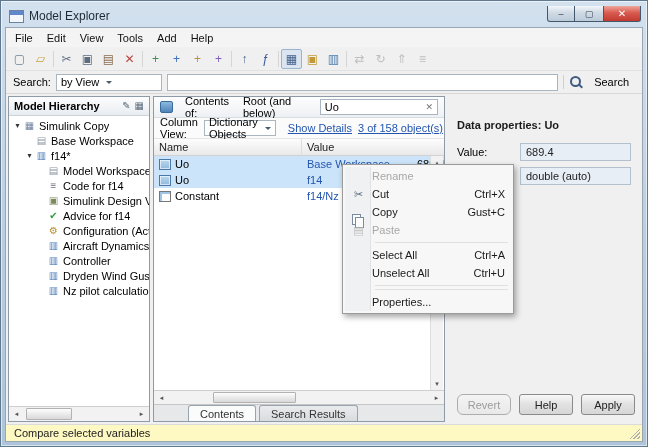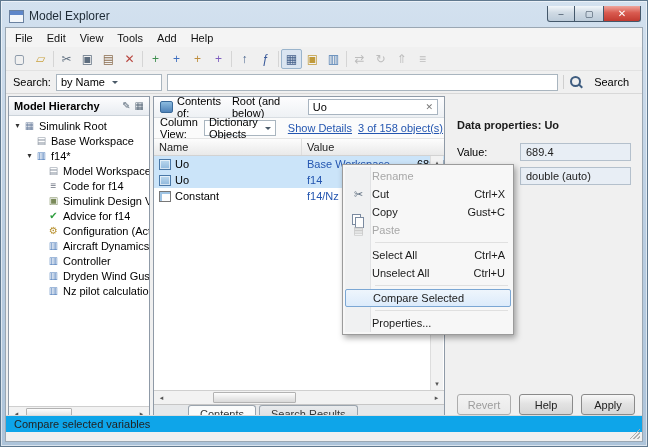"by Name" span { text: Name -> View }
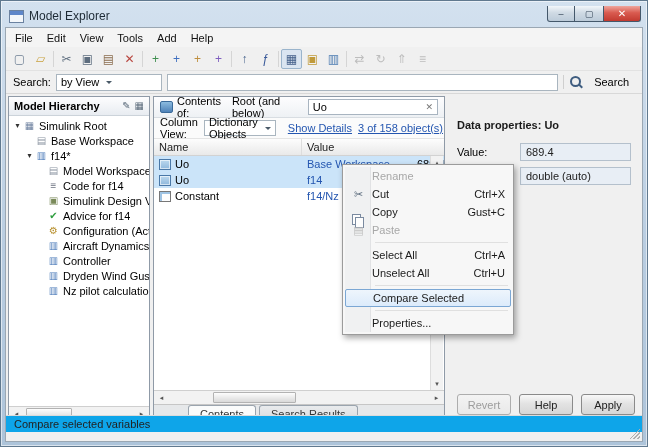"Contents of:" .cont-header { gap: 4px -> 12px }
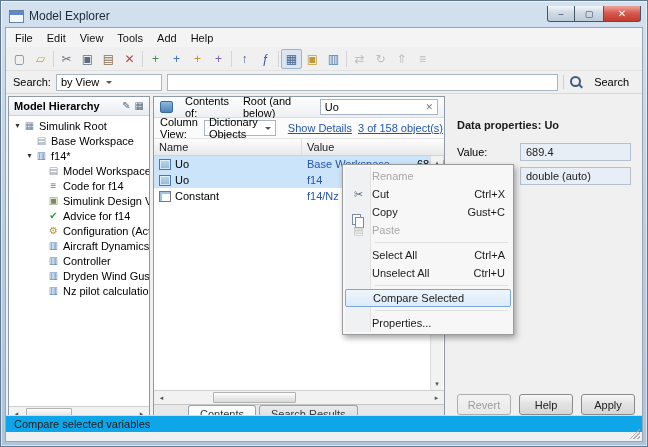"Simulink Root" span.tree-label { text: Root -> Copy }
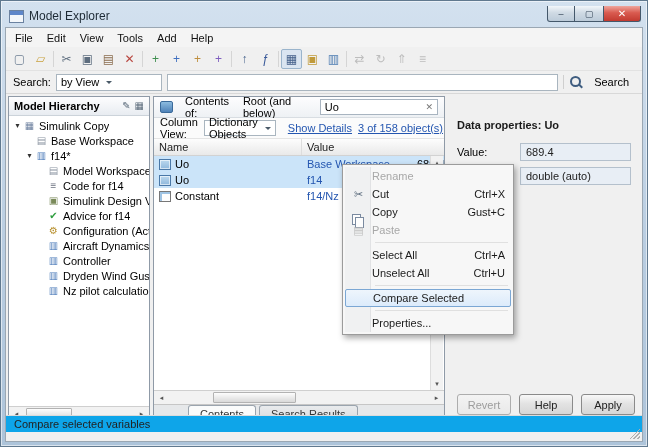"Compare Selected" div.cm-item { html: <div> <span></span> <span>Compare Selected</span> <span></span> </div> -> none }
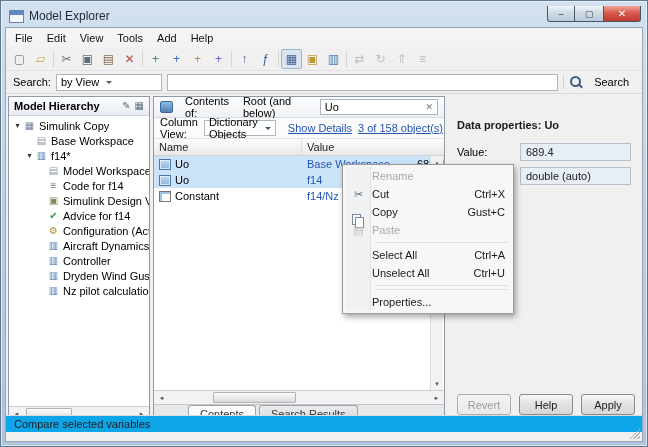"Revert" .btn.disabled { border-radius: none -> 6px }
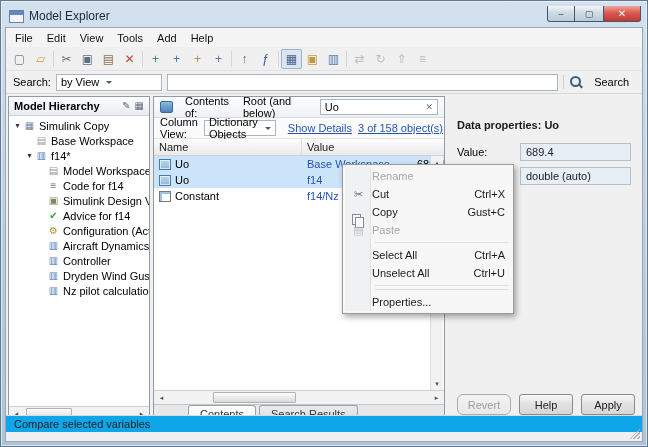"Compare selected variables" .statusbar { background: #0ea5e9 -> #fef9c3; bottom: 9px -> 0 }
